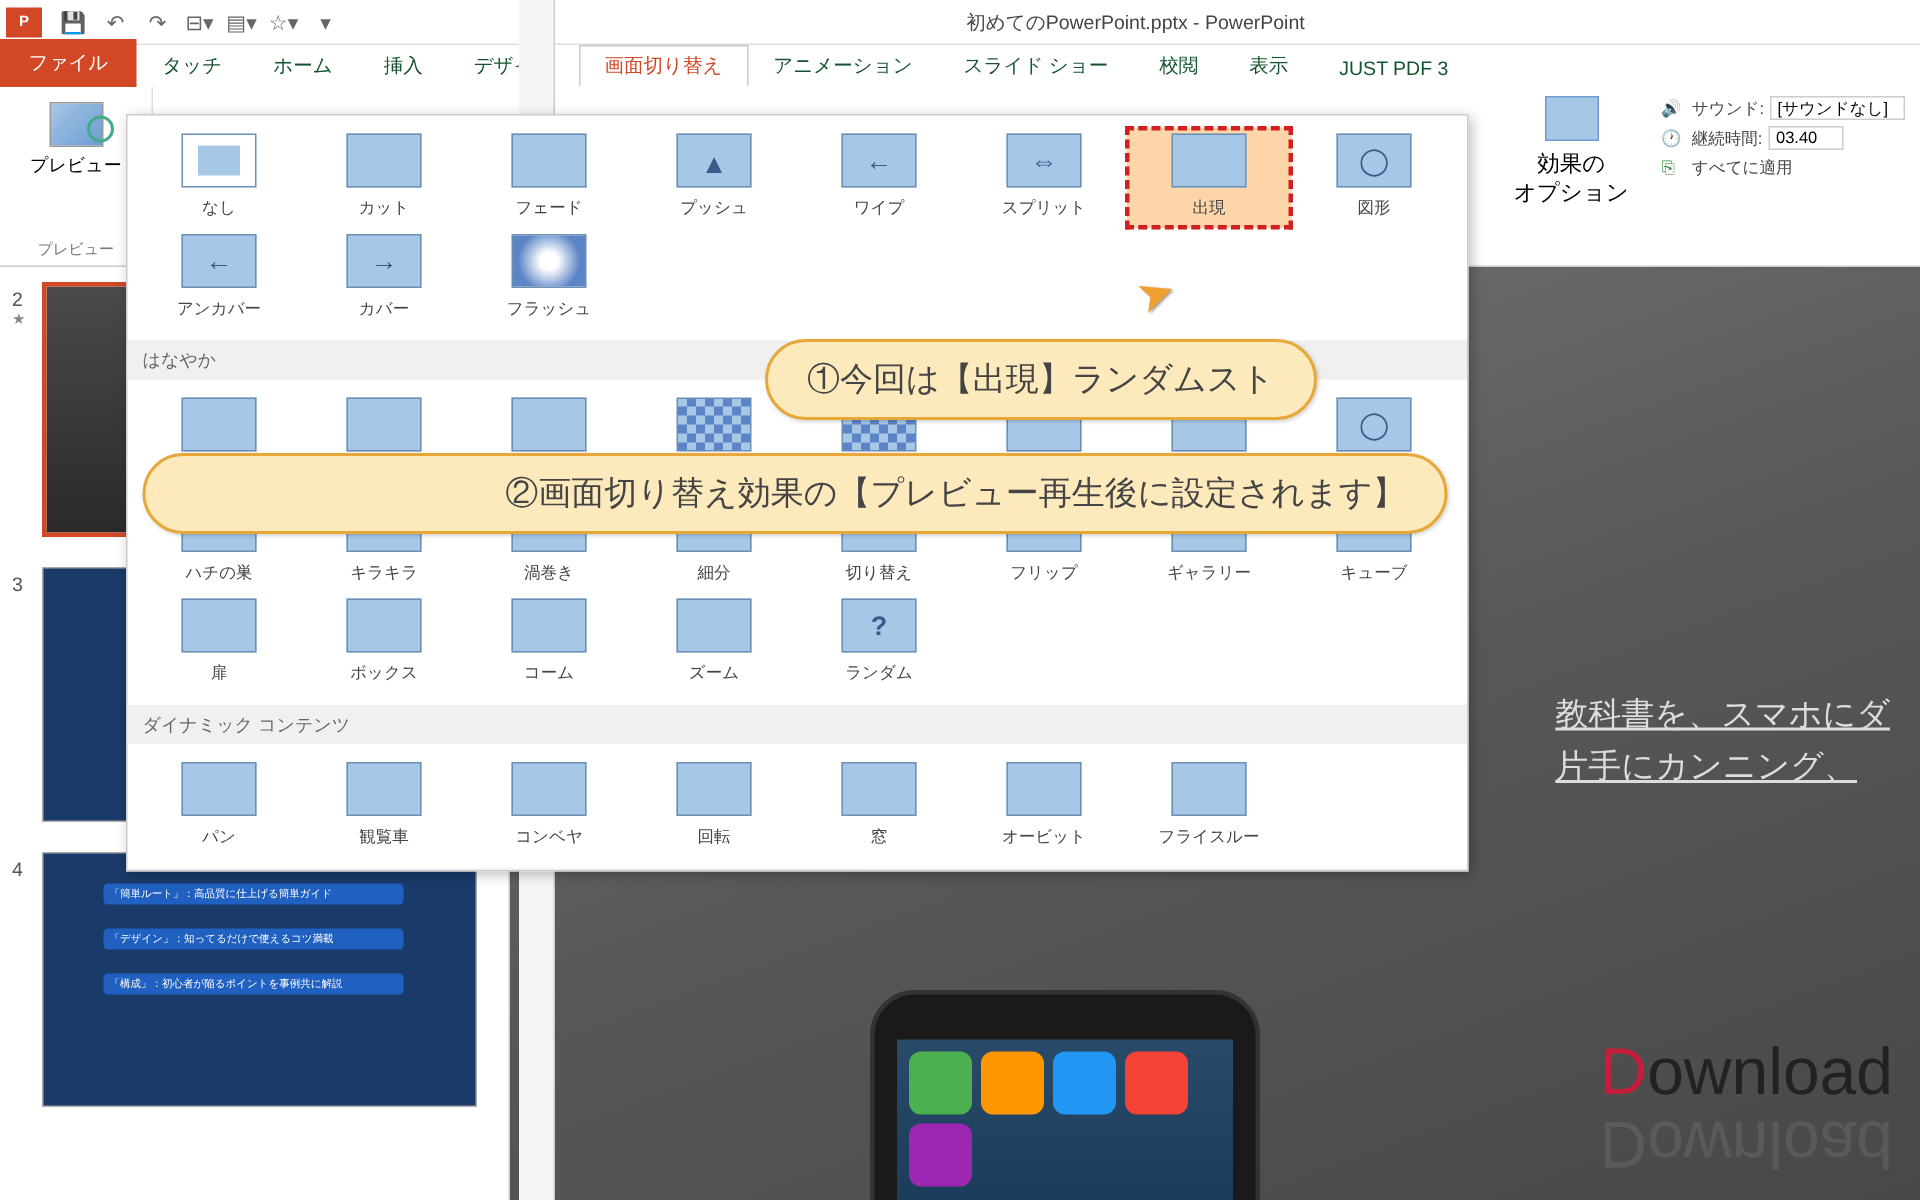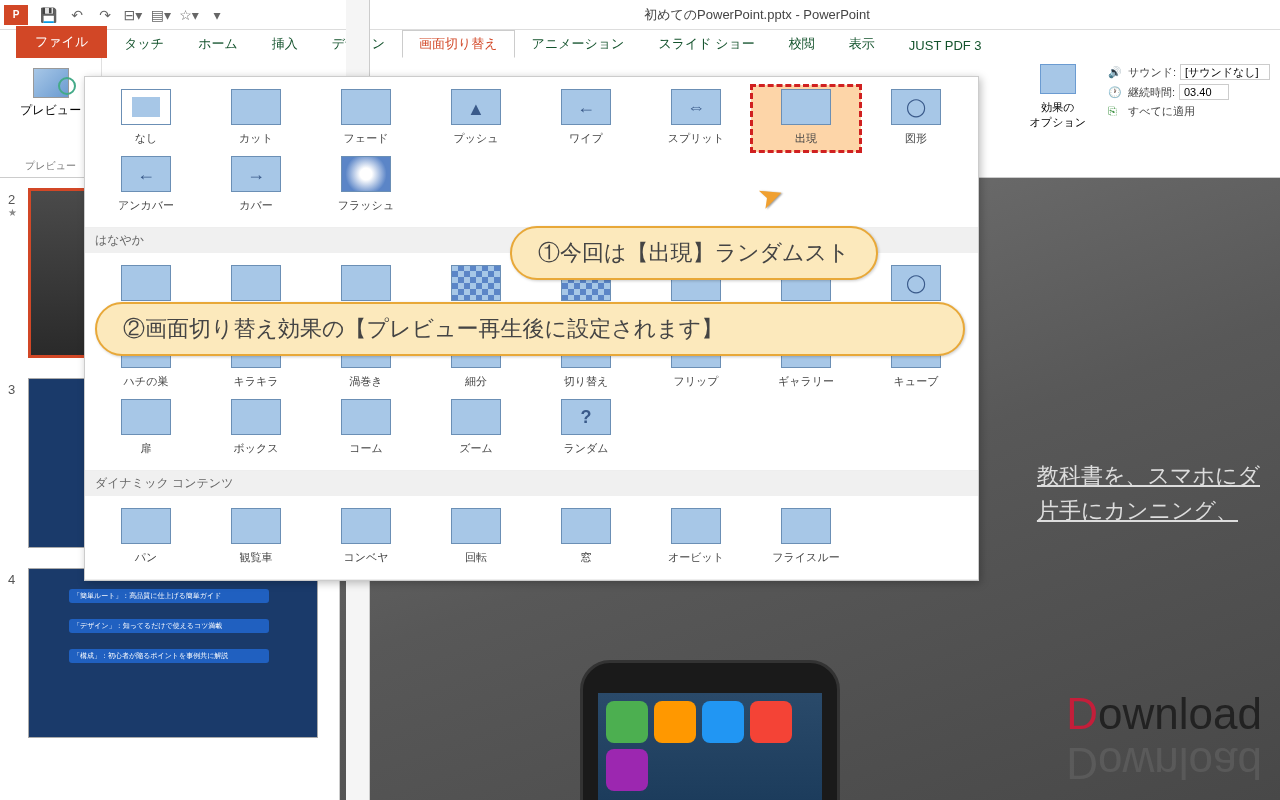"ファイル" .ribbon-tabs { padding-left: 16px -> 0 }
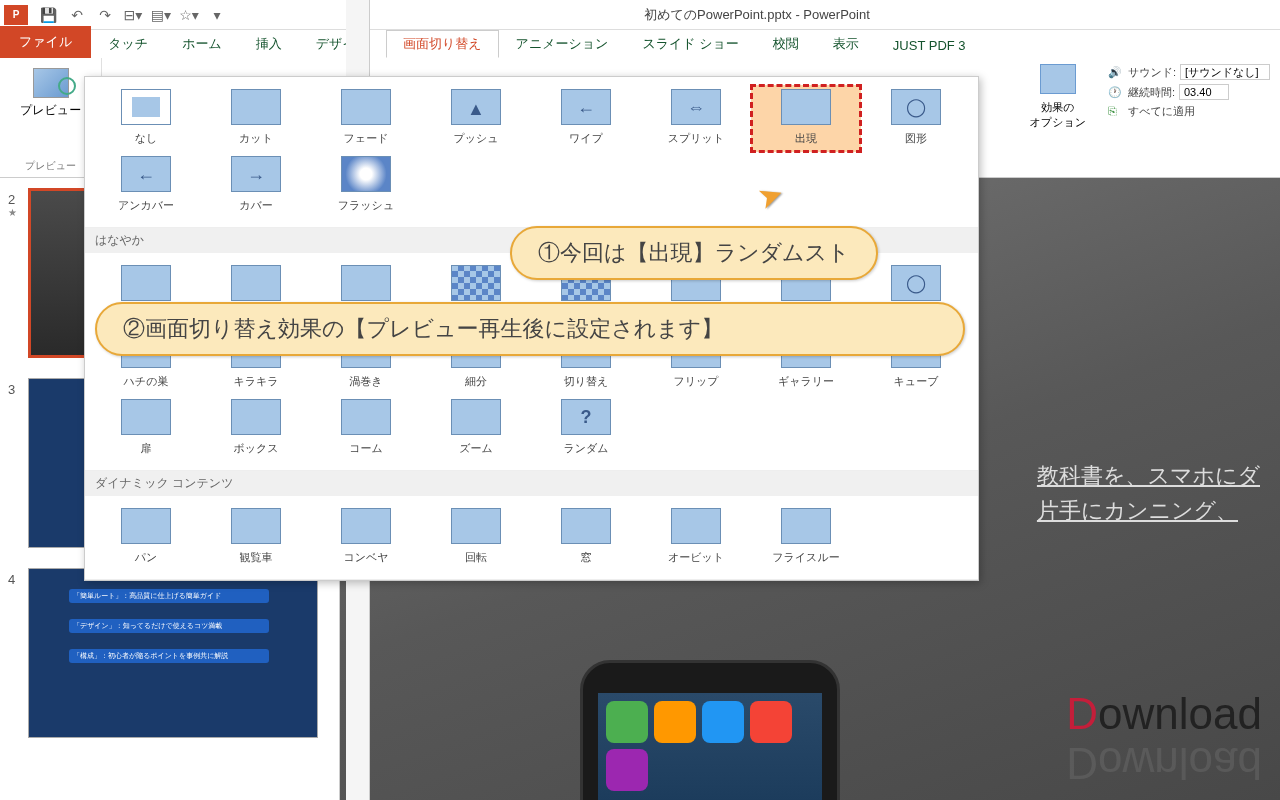"効果の" div { font-size: 11px -> 15px }
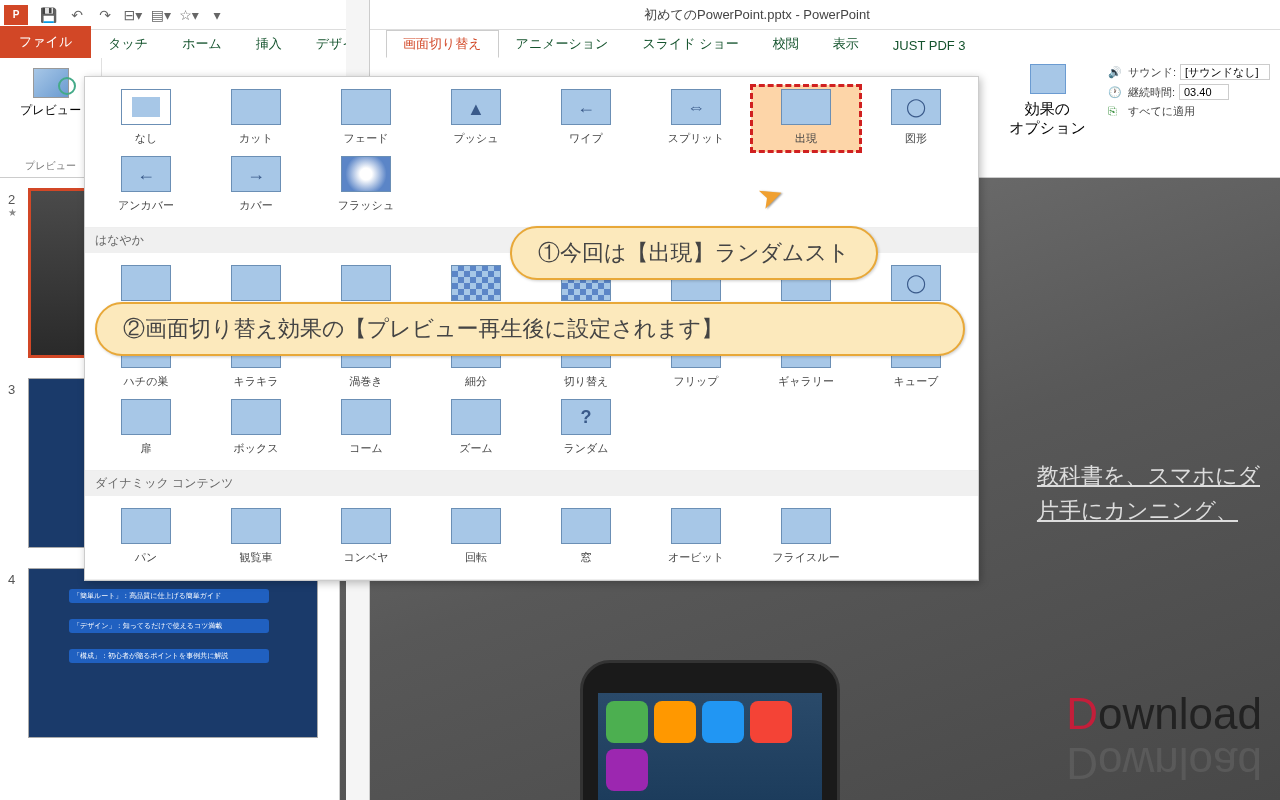"②画面切り替え効果の【プレビュー再生後に設定されます】" .callout.c2 { text-align: none -> right }
